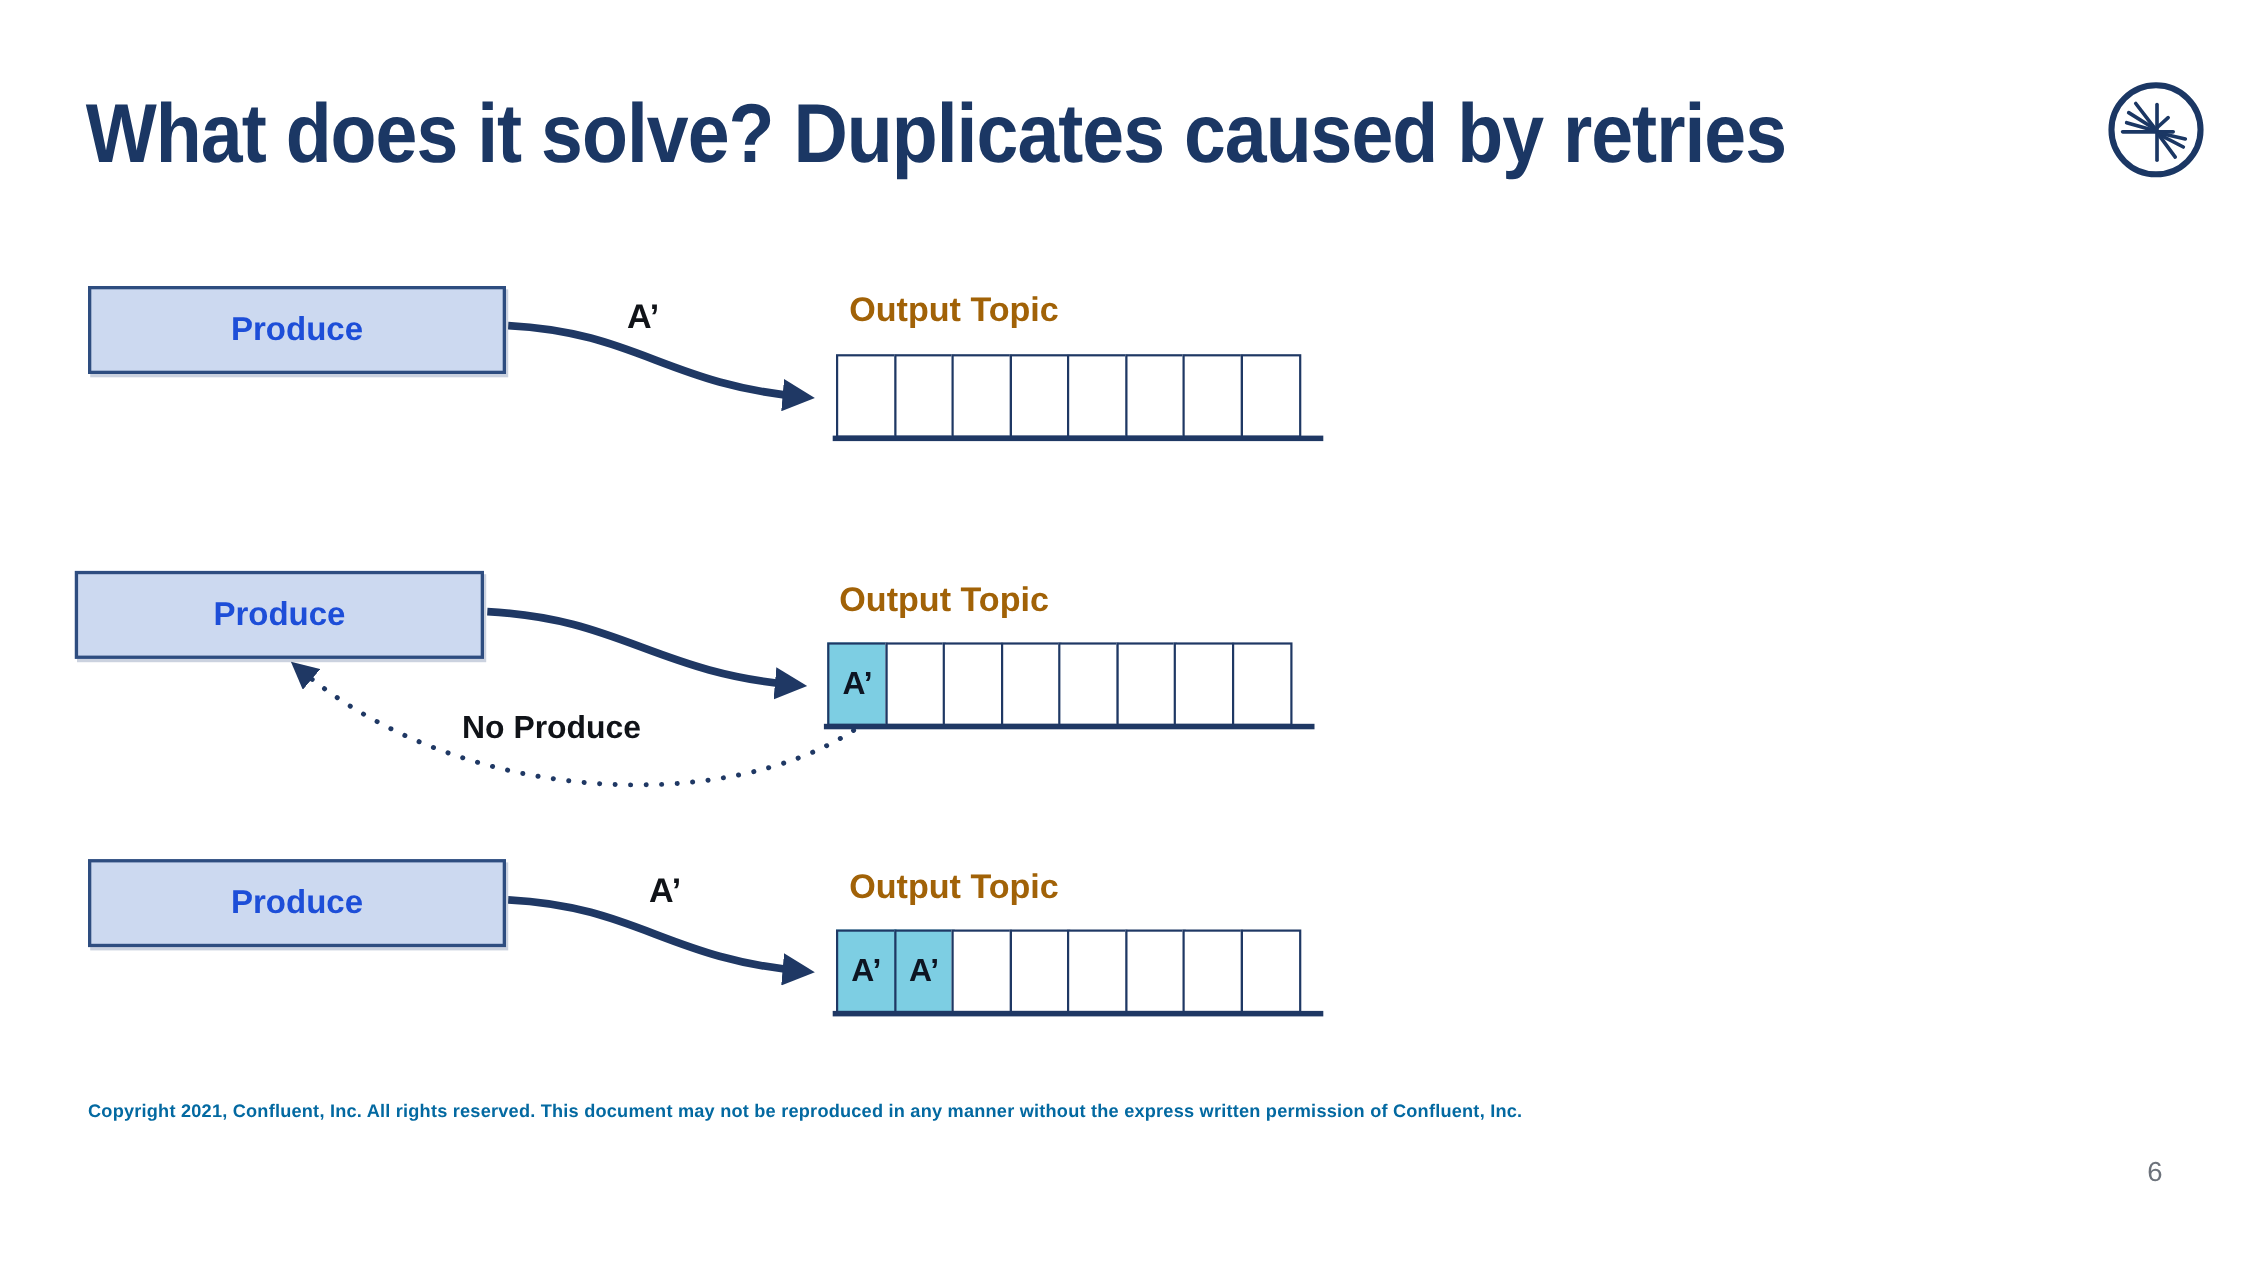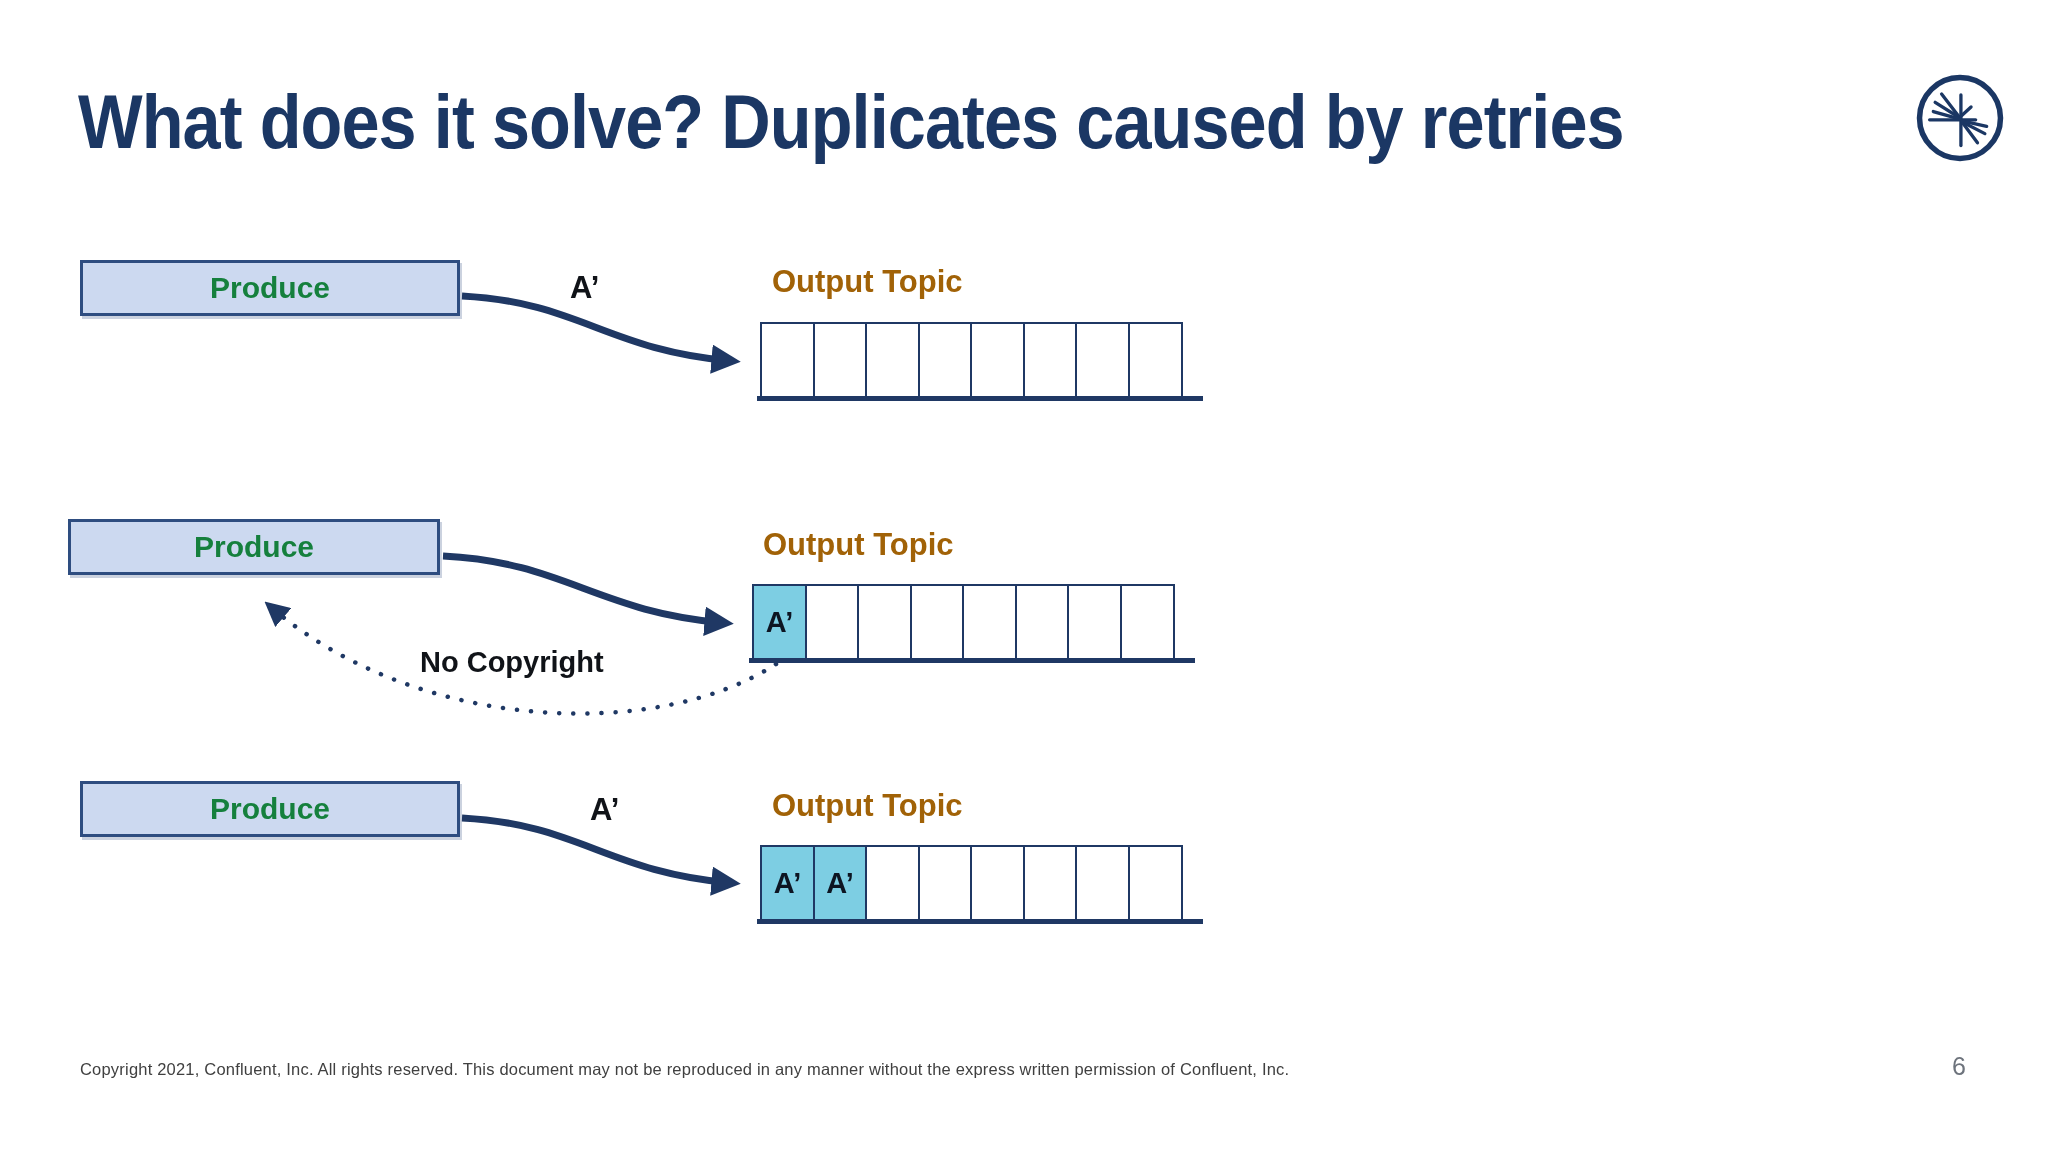"Produce" .produce-box { color: #15803d -> #1d4ed8; height: 56px -> 80px }
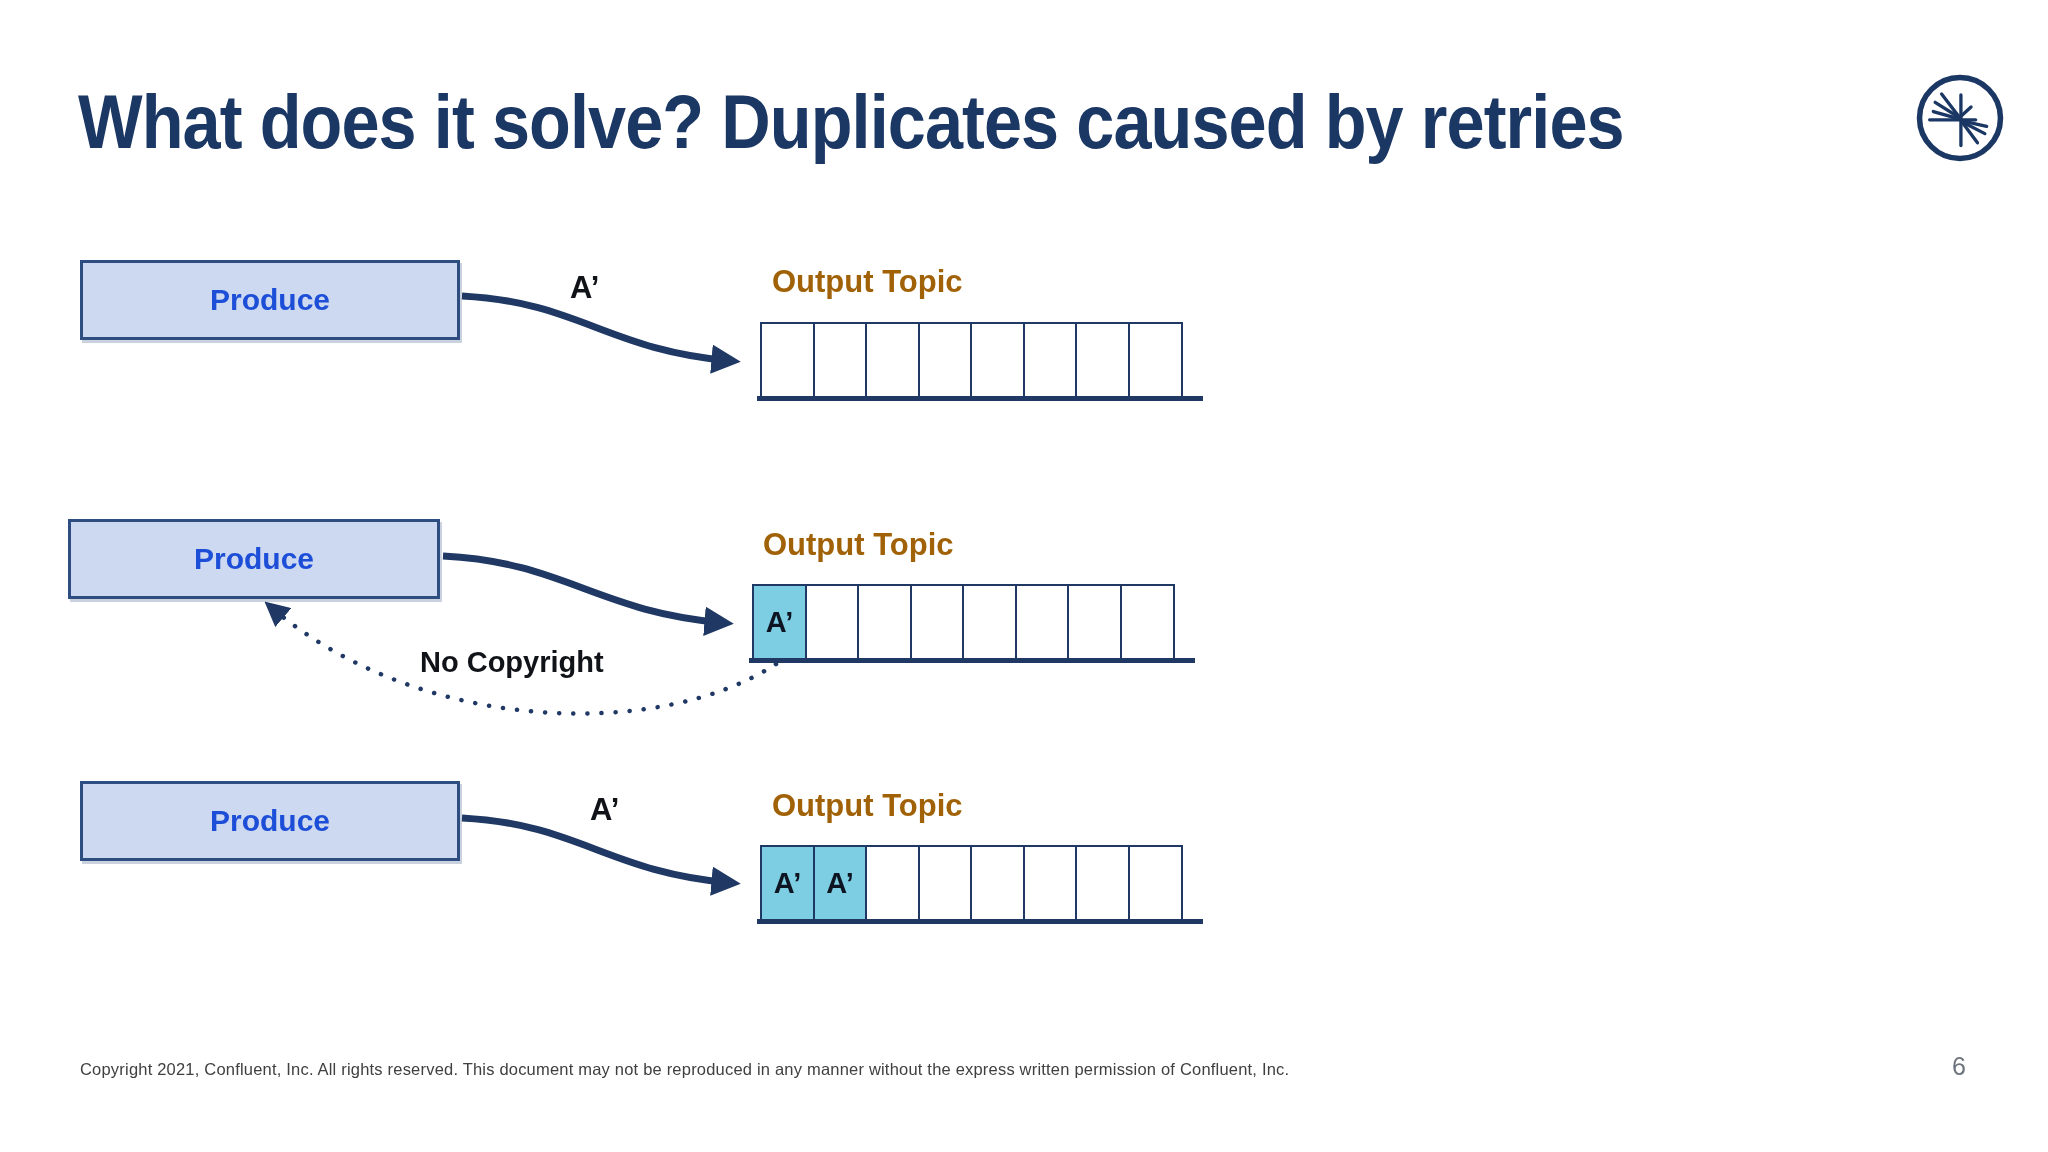"No Copyright" div.abs { text: Copyright -> Produce }
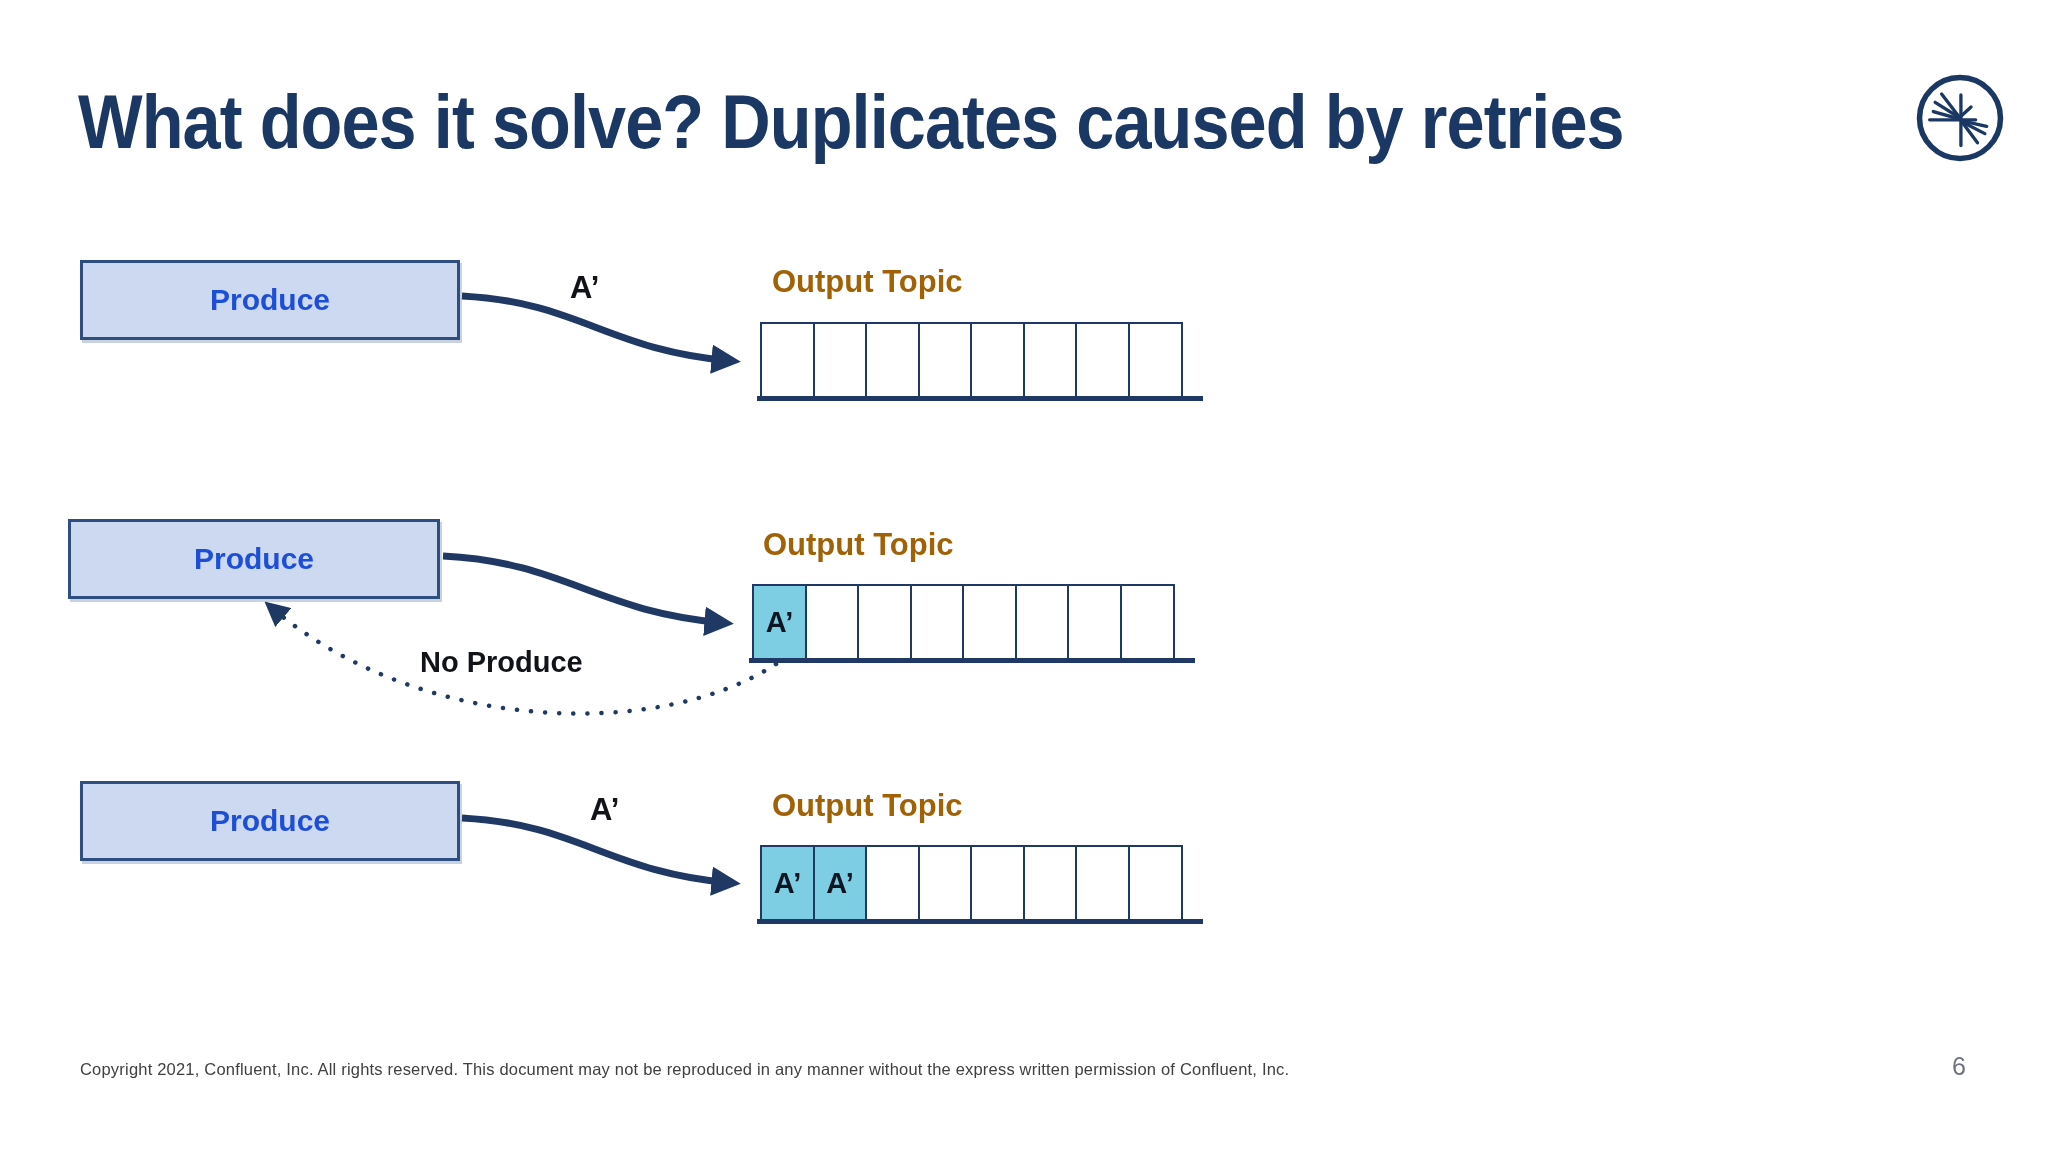"Copyright 2021, Confluent, Inc. All" .footer { color: #404040 -> #0369a1; font-weight: none -> bold; top: 1060px -> 1001px }
